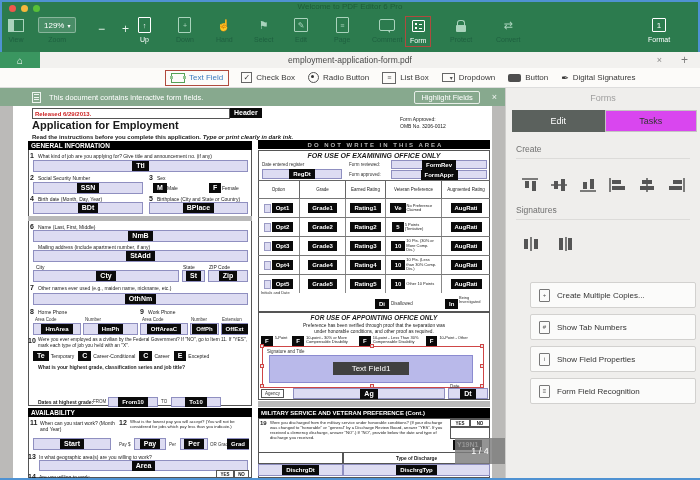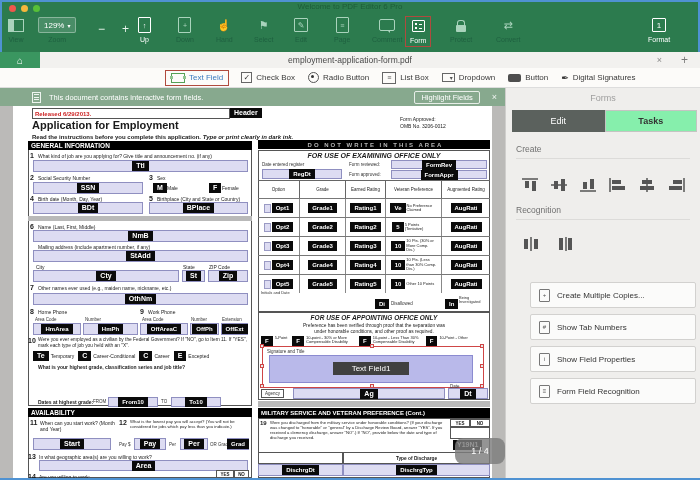"Tasks" .sb-tab.off { background: #86efac -> #d946ef; font-weight: bold -> none }
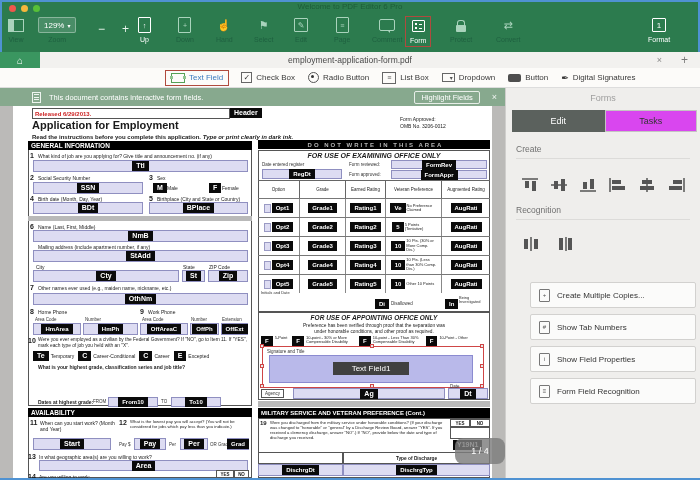"Recognition" div.sb-sec { text: Recognition -> Signatures }
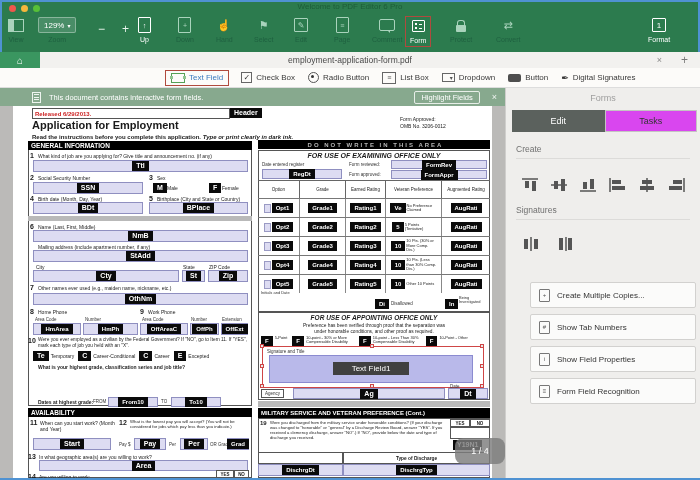"1 / 4" .pgind { border-radius: 8px -> 0 }
